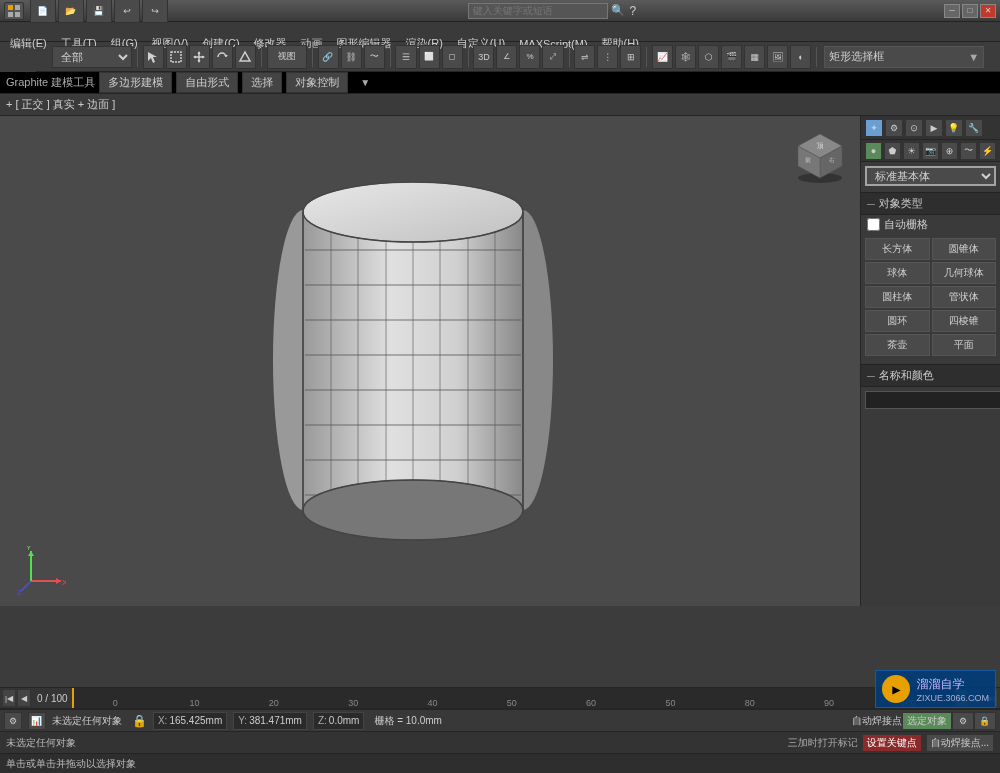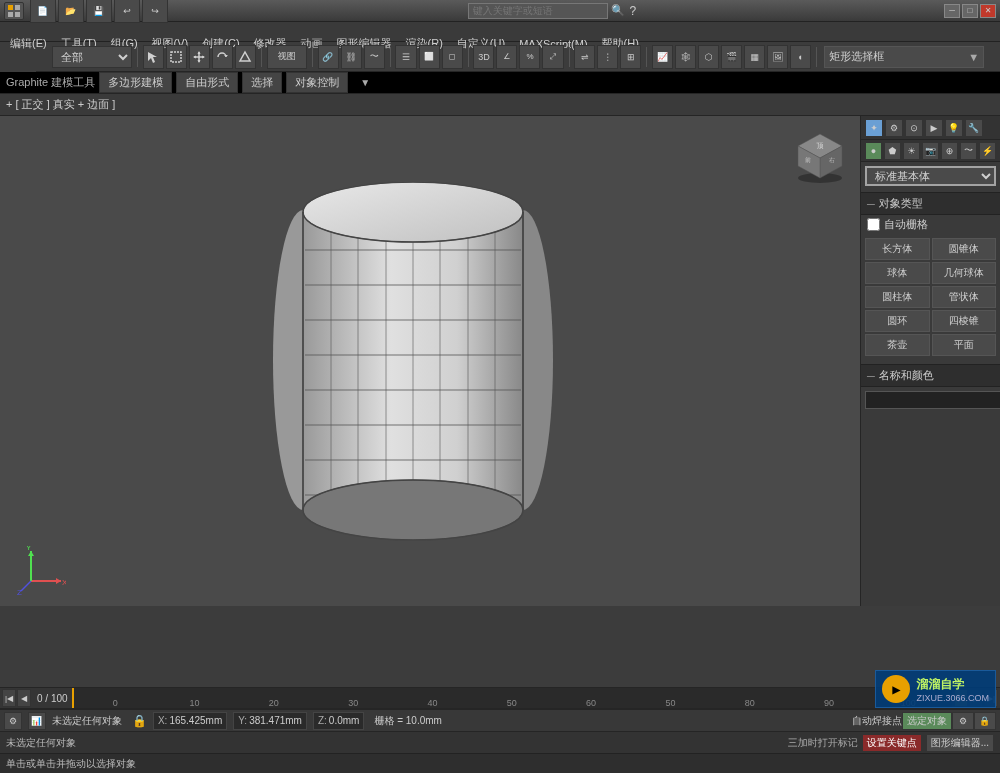"溜溜自学" .watermark-text { color: #bef264 -> #c4b5fd; font-weight: bold -> normal }
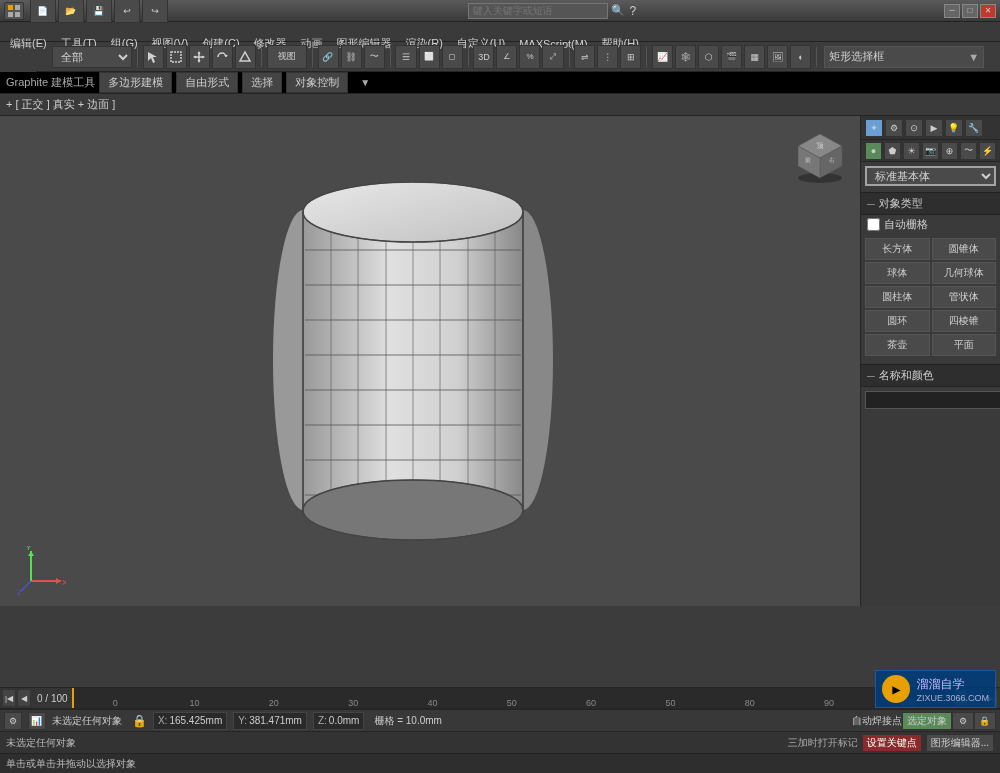"图形编辑器..." div.status-btn { text: 图形编辑器 -> 自动焊接点 }
